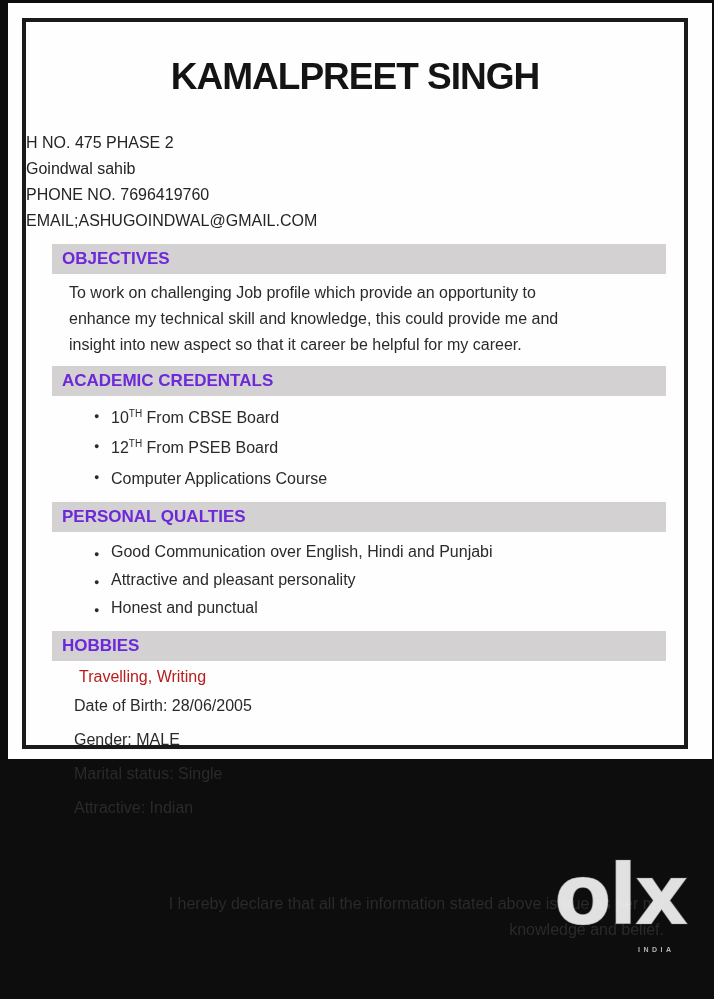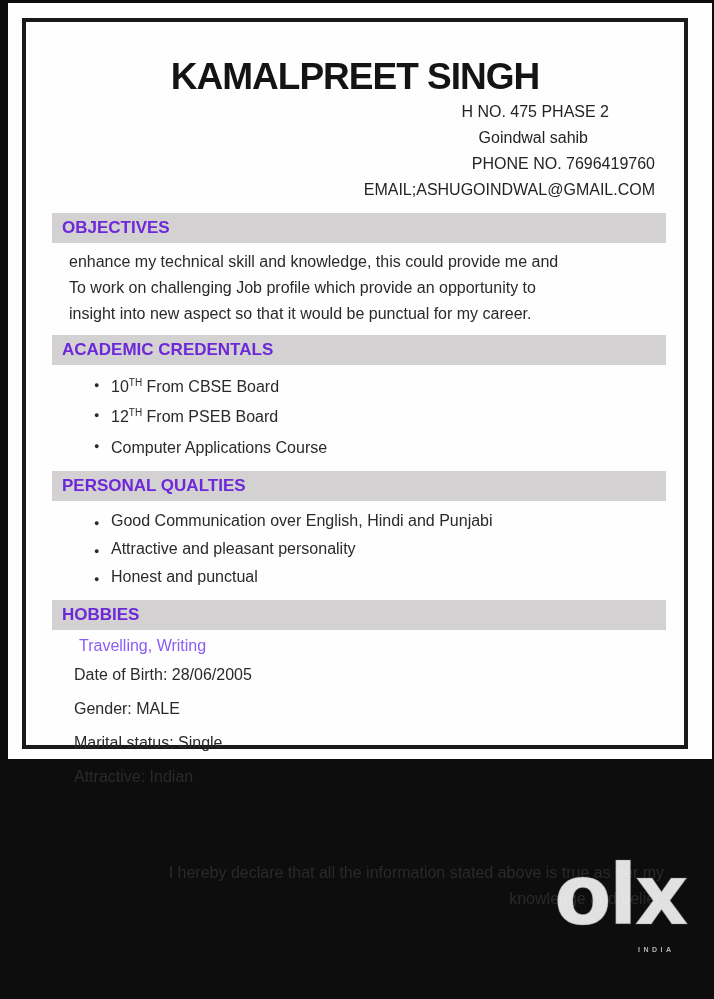"H NO. 475 PHASE 2" .contact { margin-top: none -> 31px; text-align: right -> left }
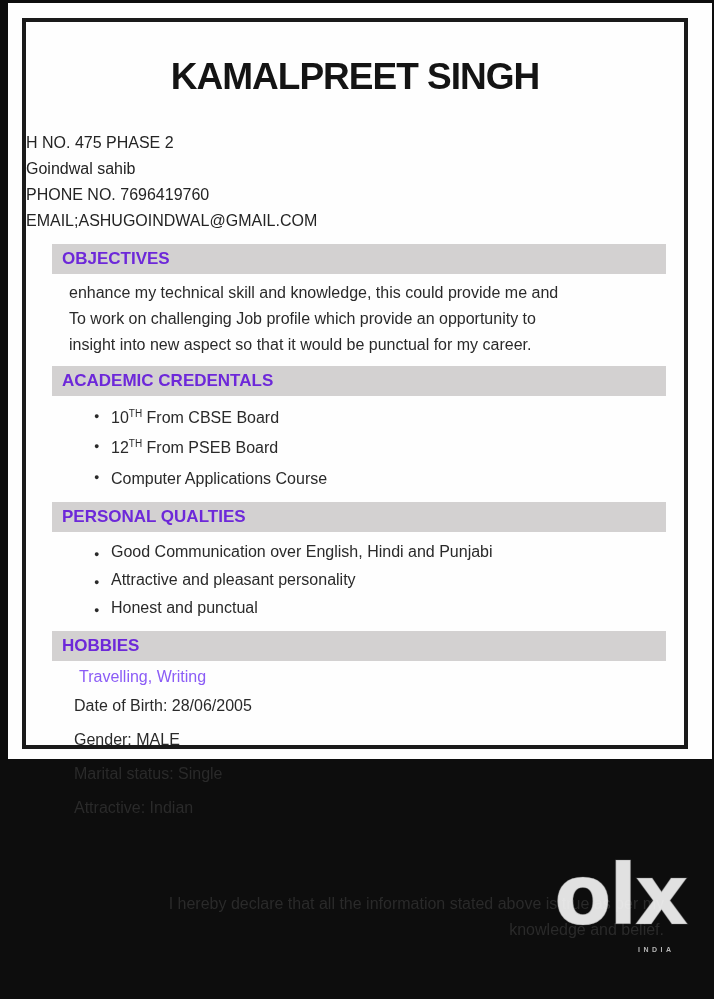"enhance my technical skill and" div { order: before "To work on challenging Job" -> after "To work on challenging Job" }
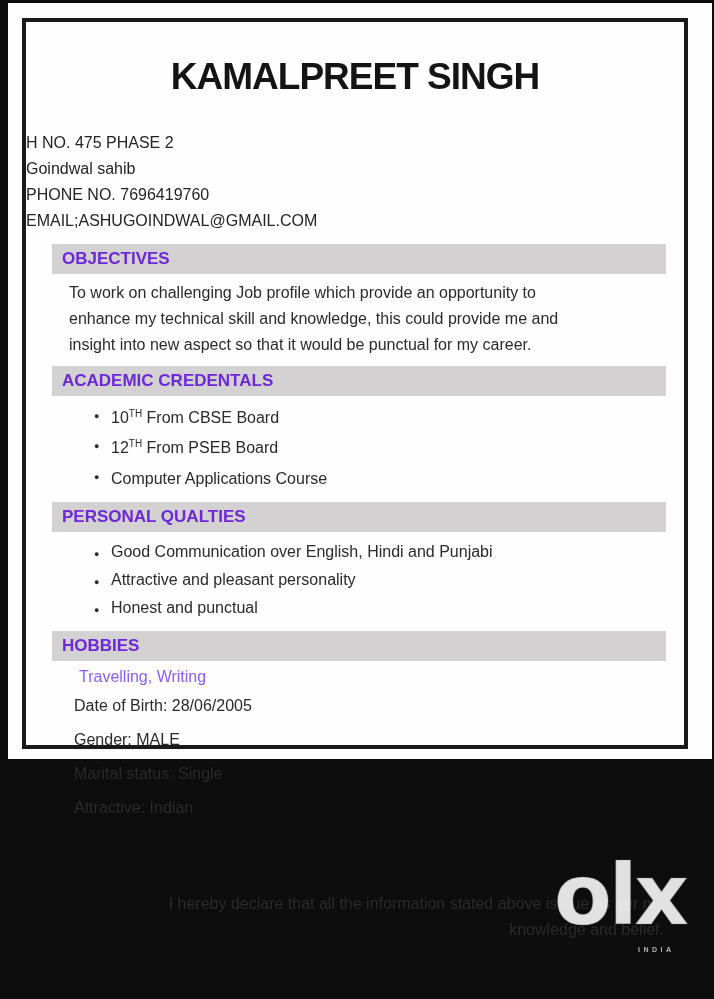"insight into new aspect so" div { text: would be punctual -> career be helpful }
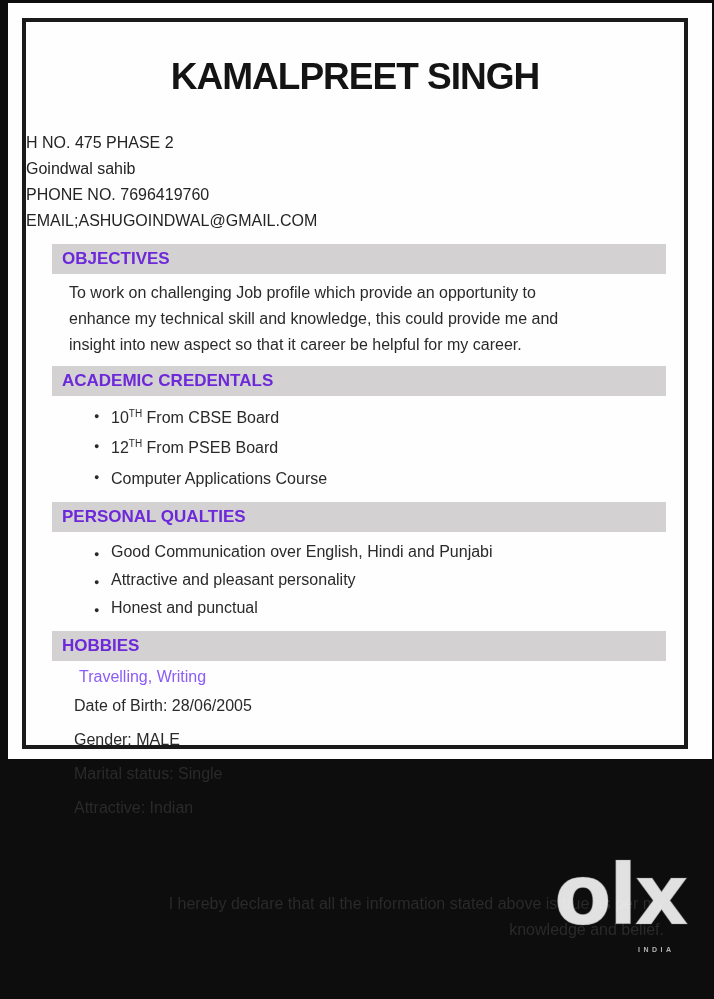"Travelling, Writing" .hobbies-body { color: #8b5cf6 -> #b91c1c }
